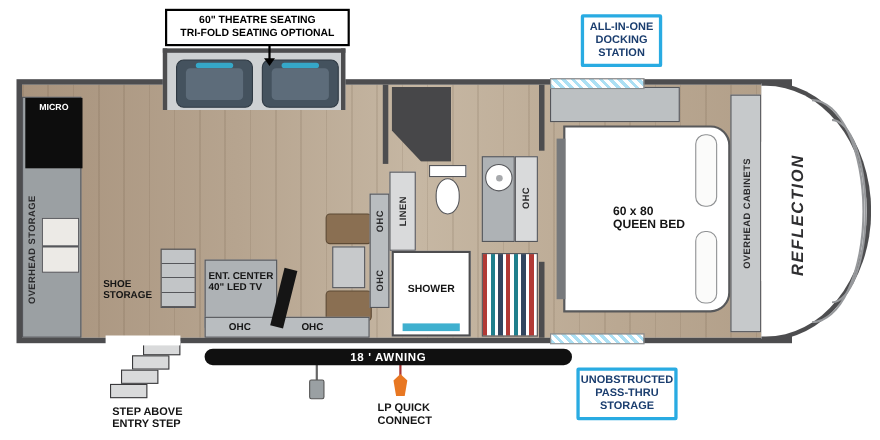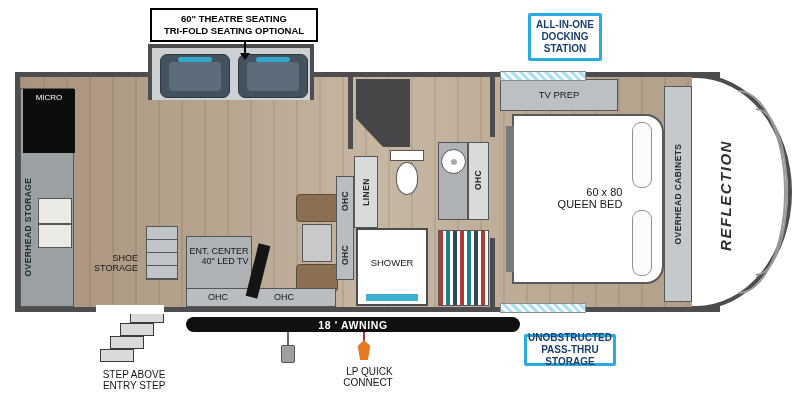"MICRO" .lbl { font-weight: normal -> bold; text-align: right -> left }
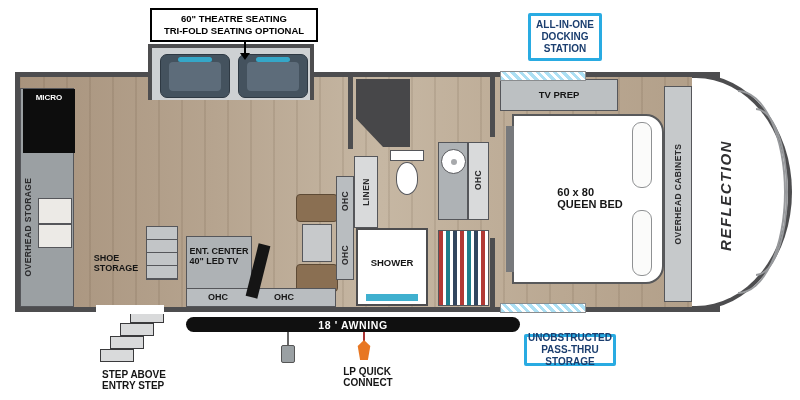"TV PREP" div.lbl { html: <div>TV PREP</div> -> none }
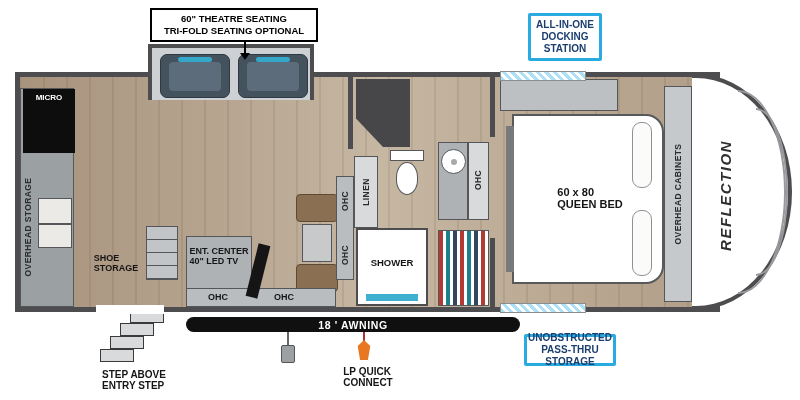"UNOBSTRUCTED" div.callout { height: 32px -> 48px }
